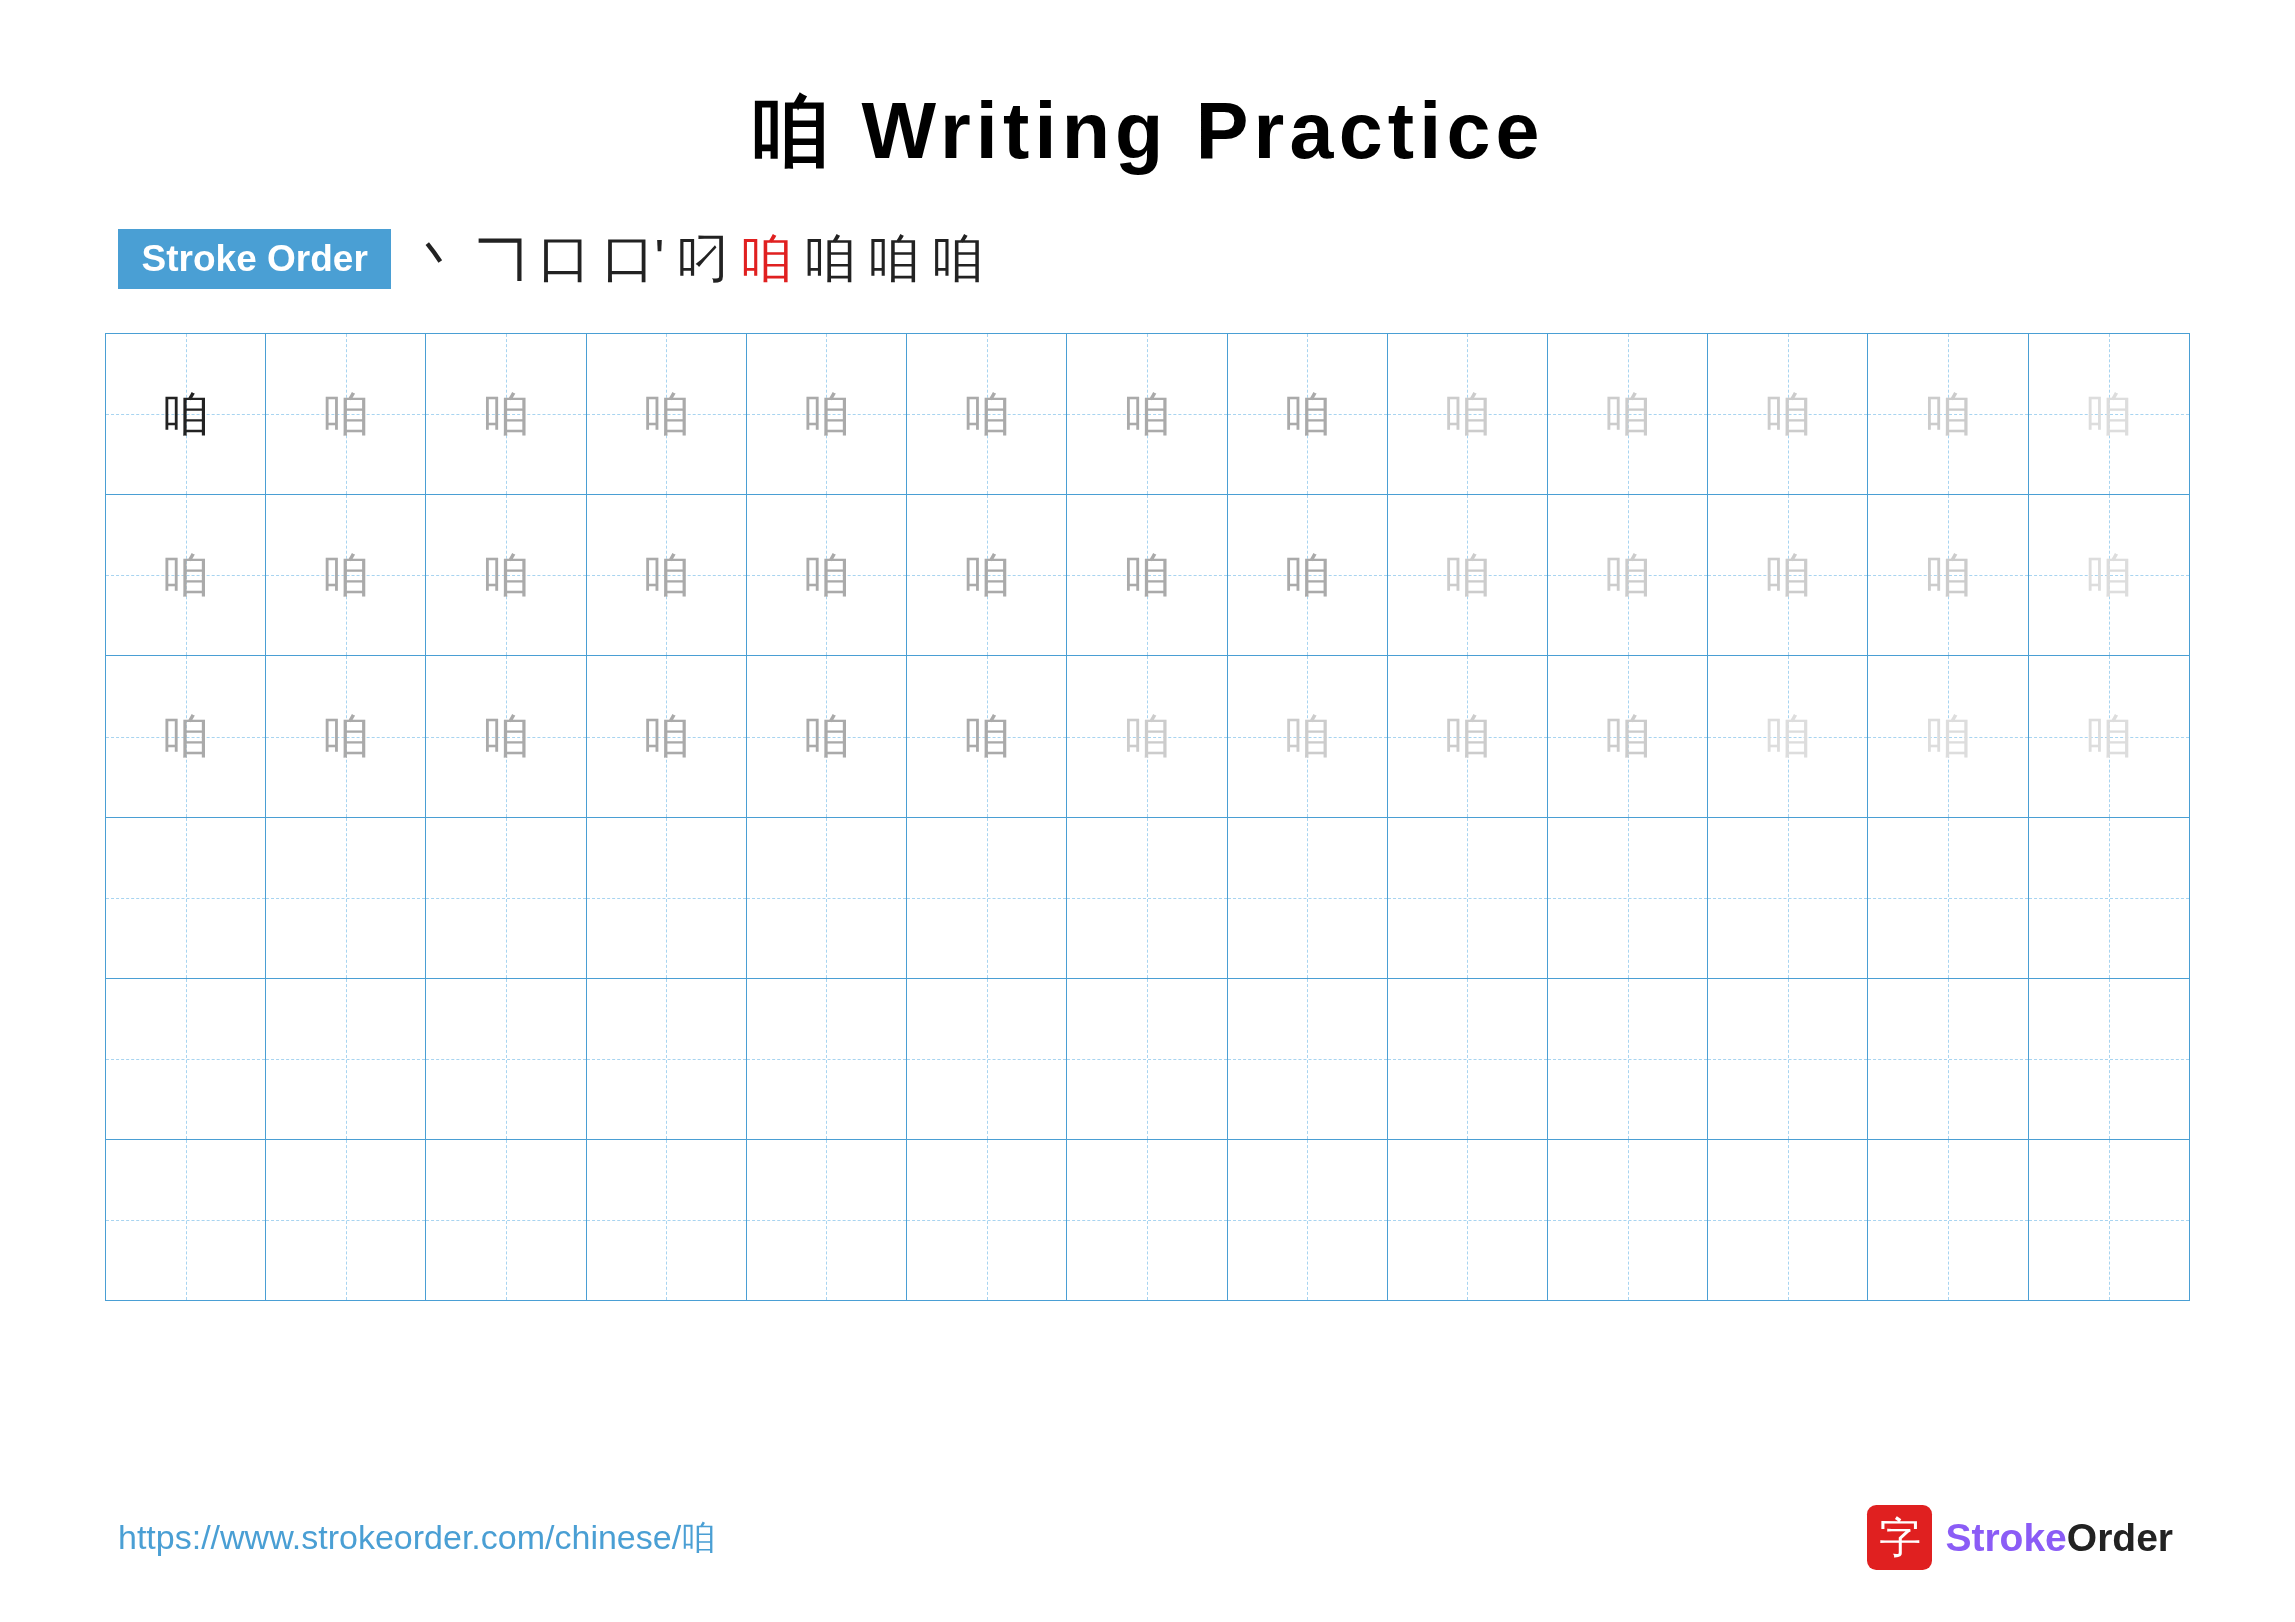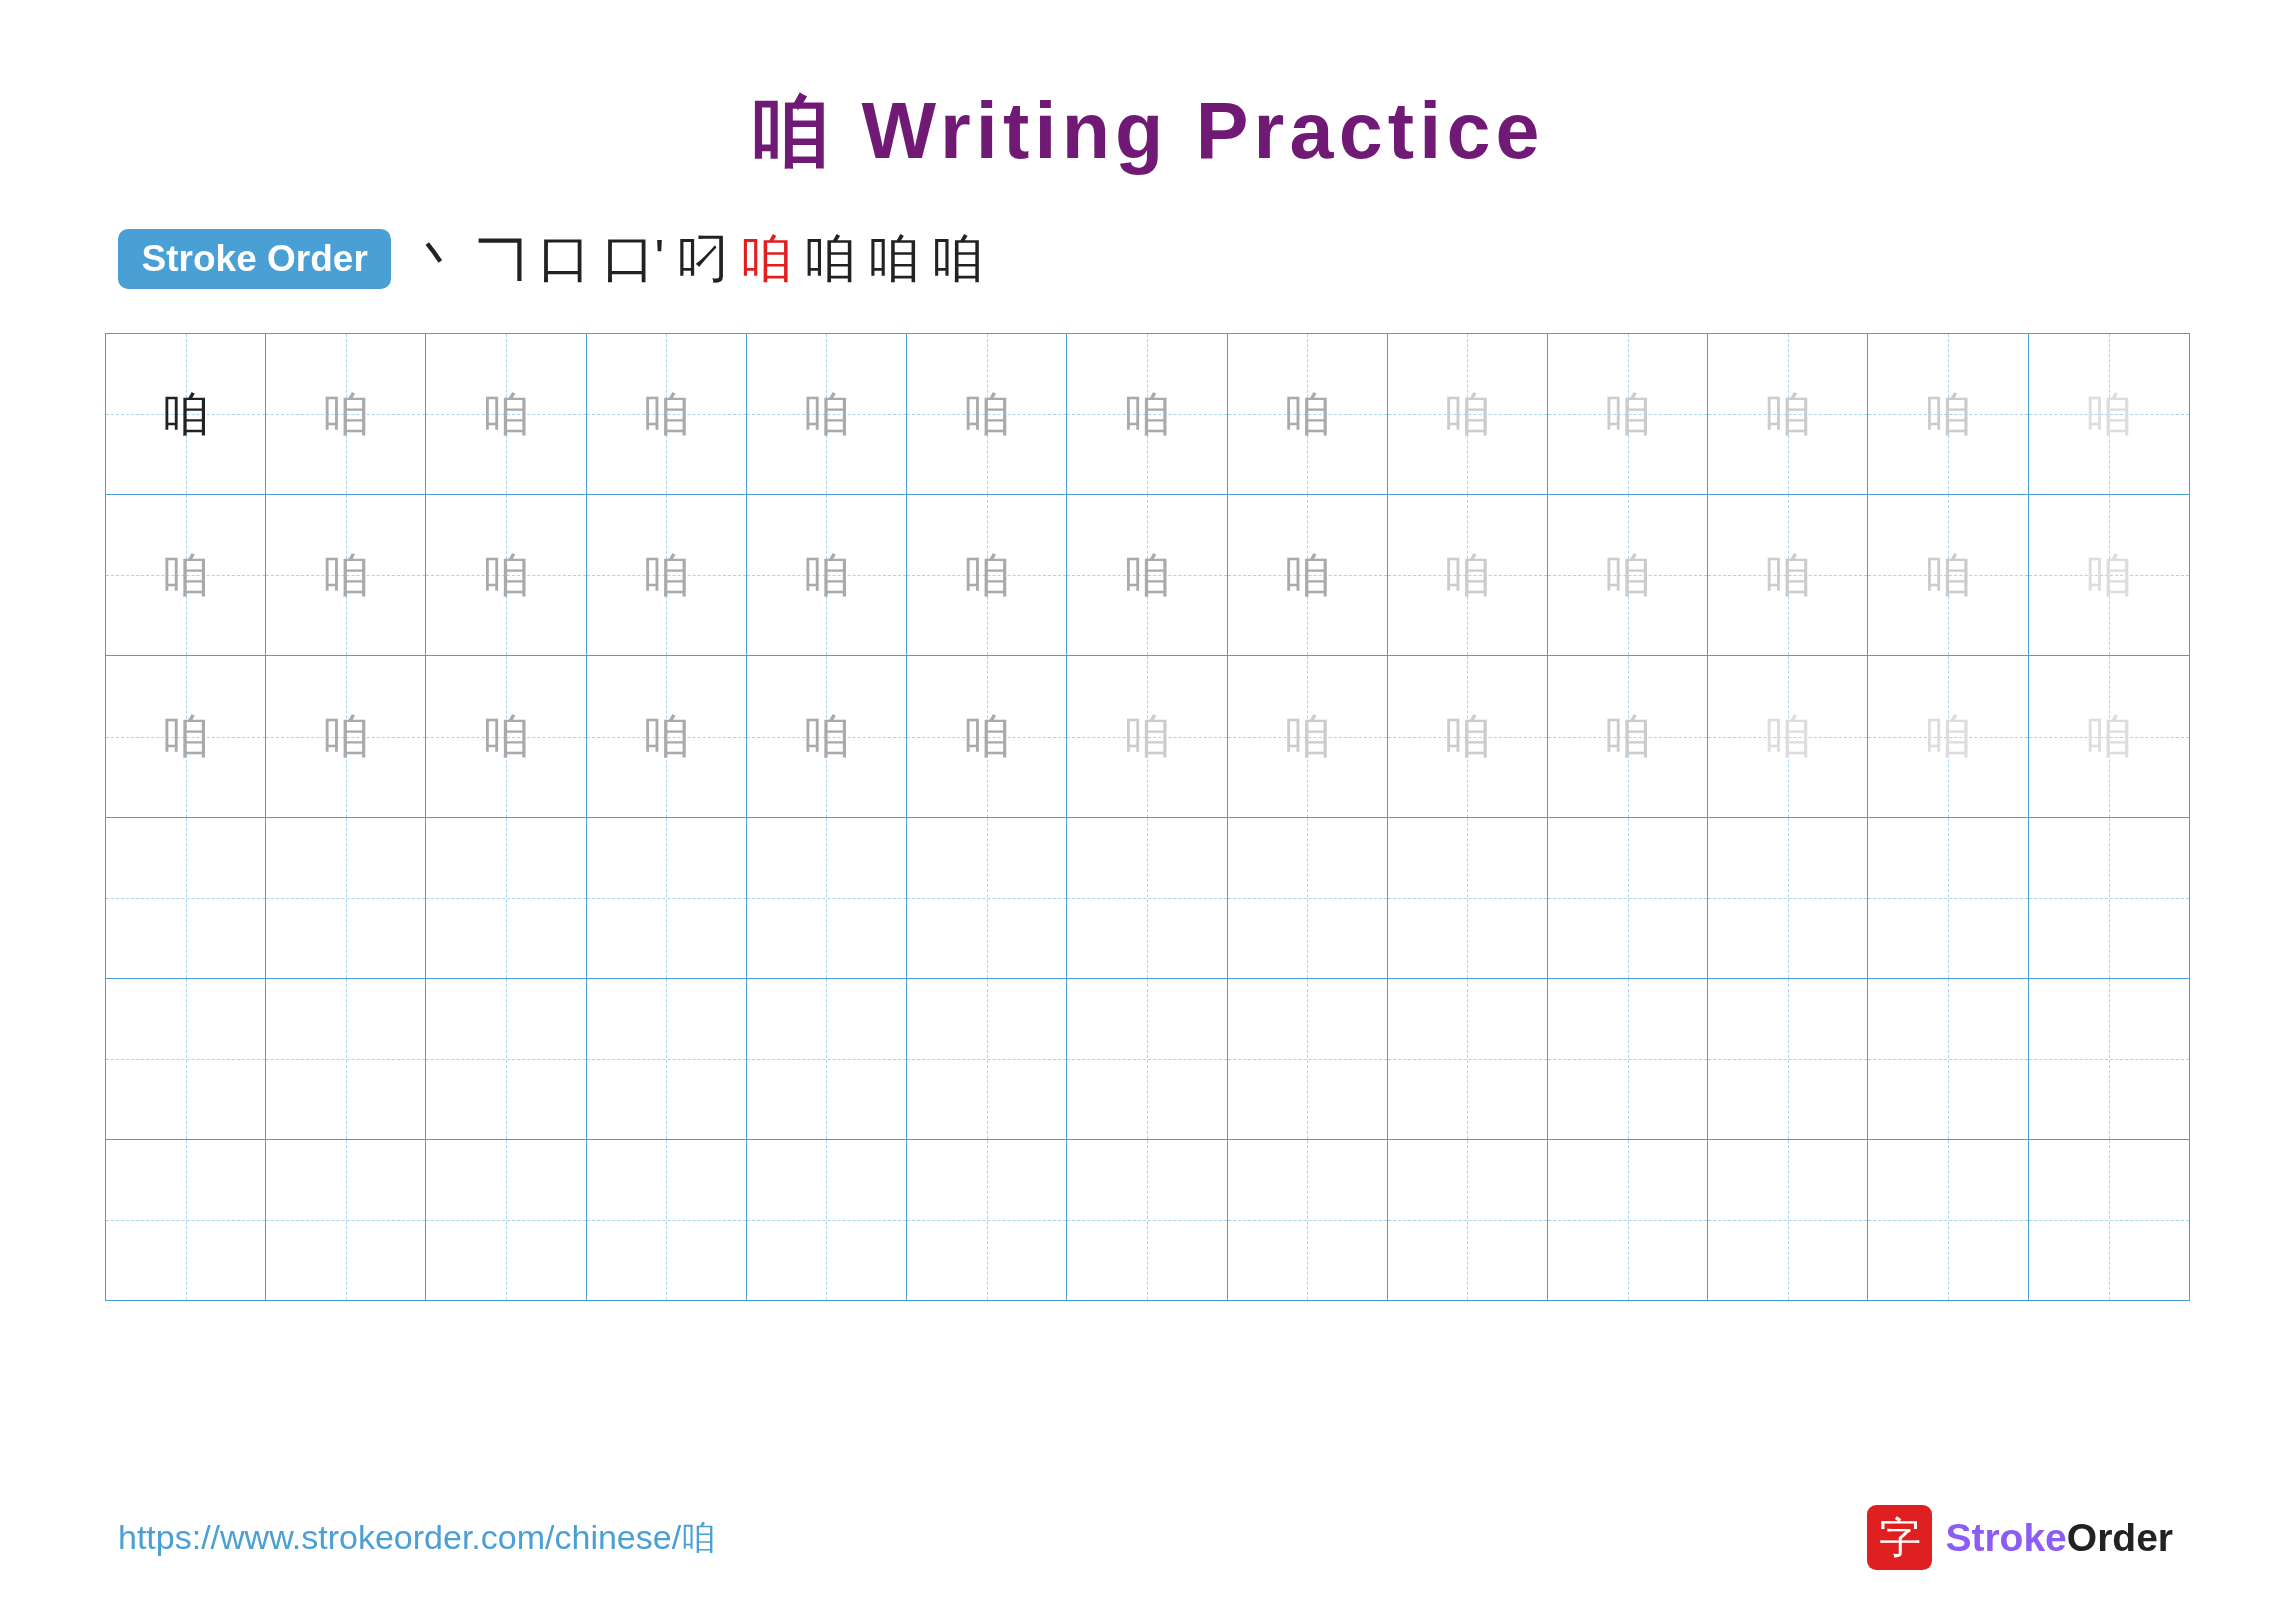"咱 Writing Practice" .page-title { color: #701a75 -> #000000 }
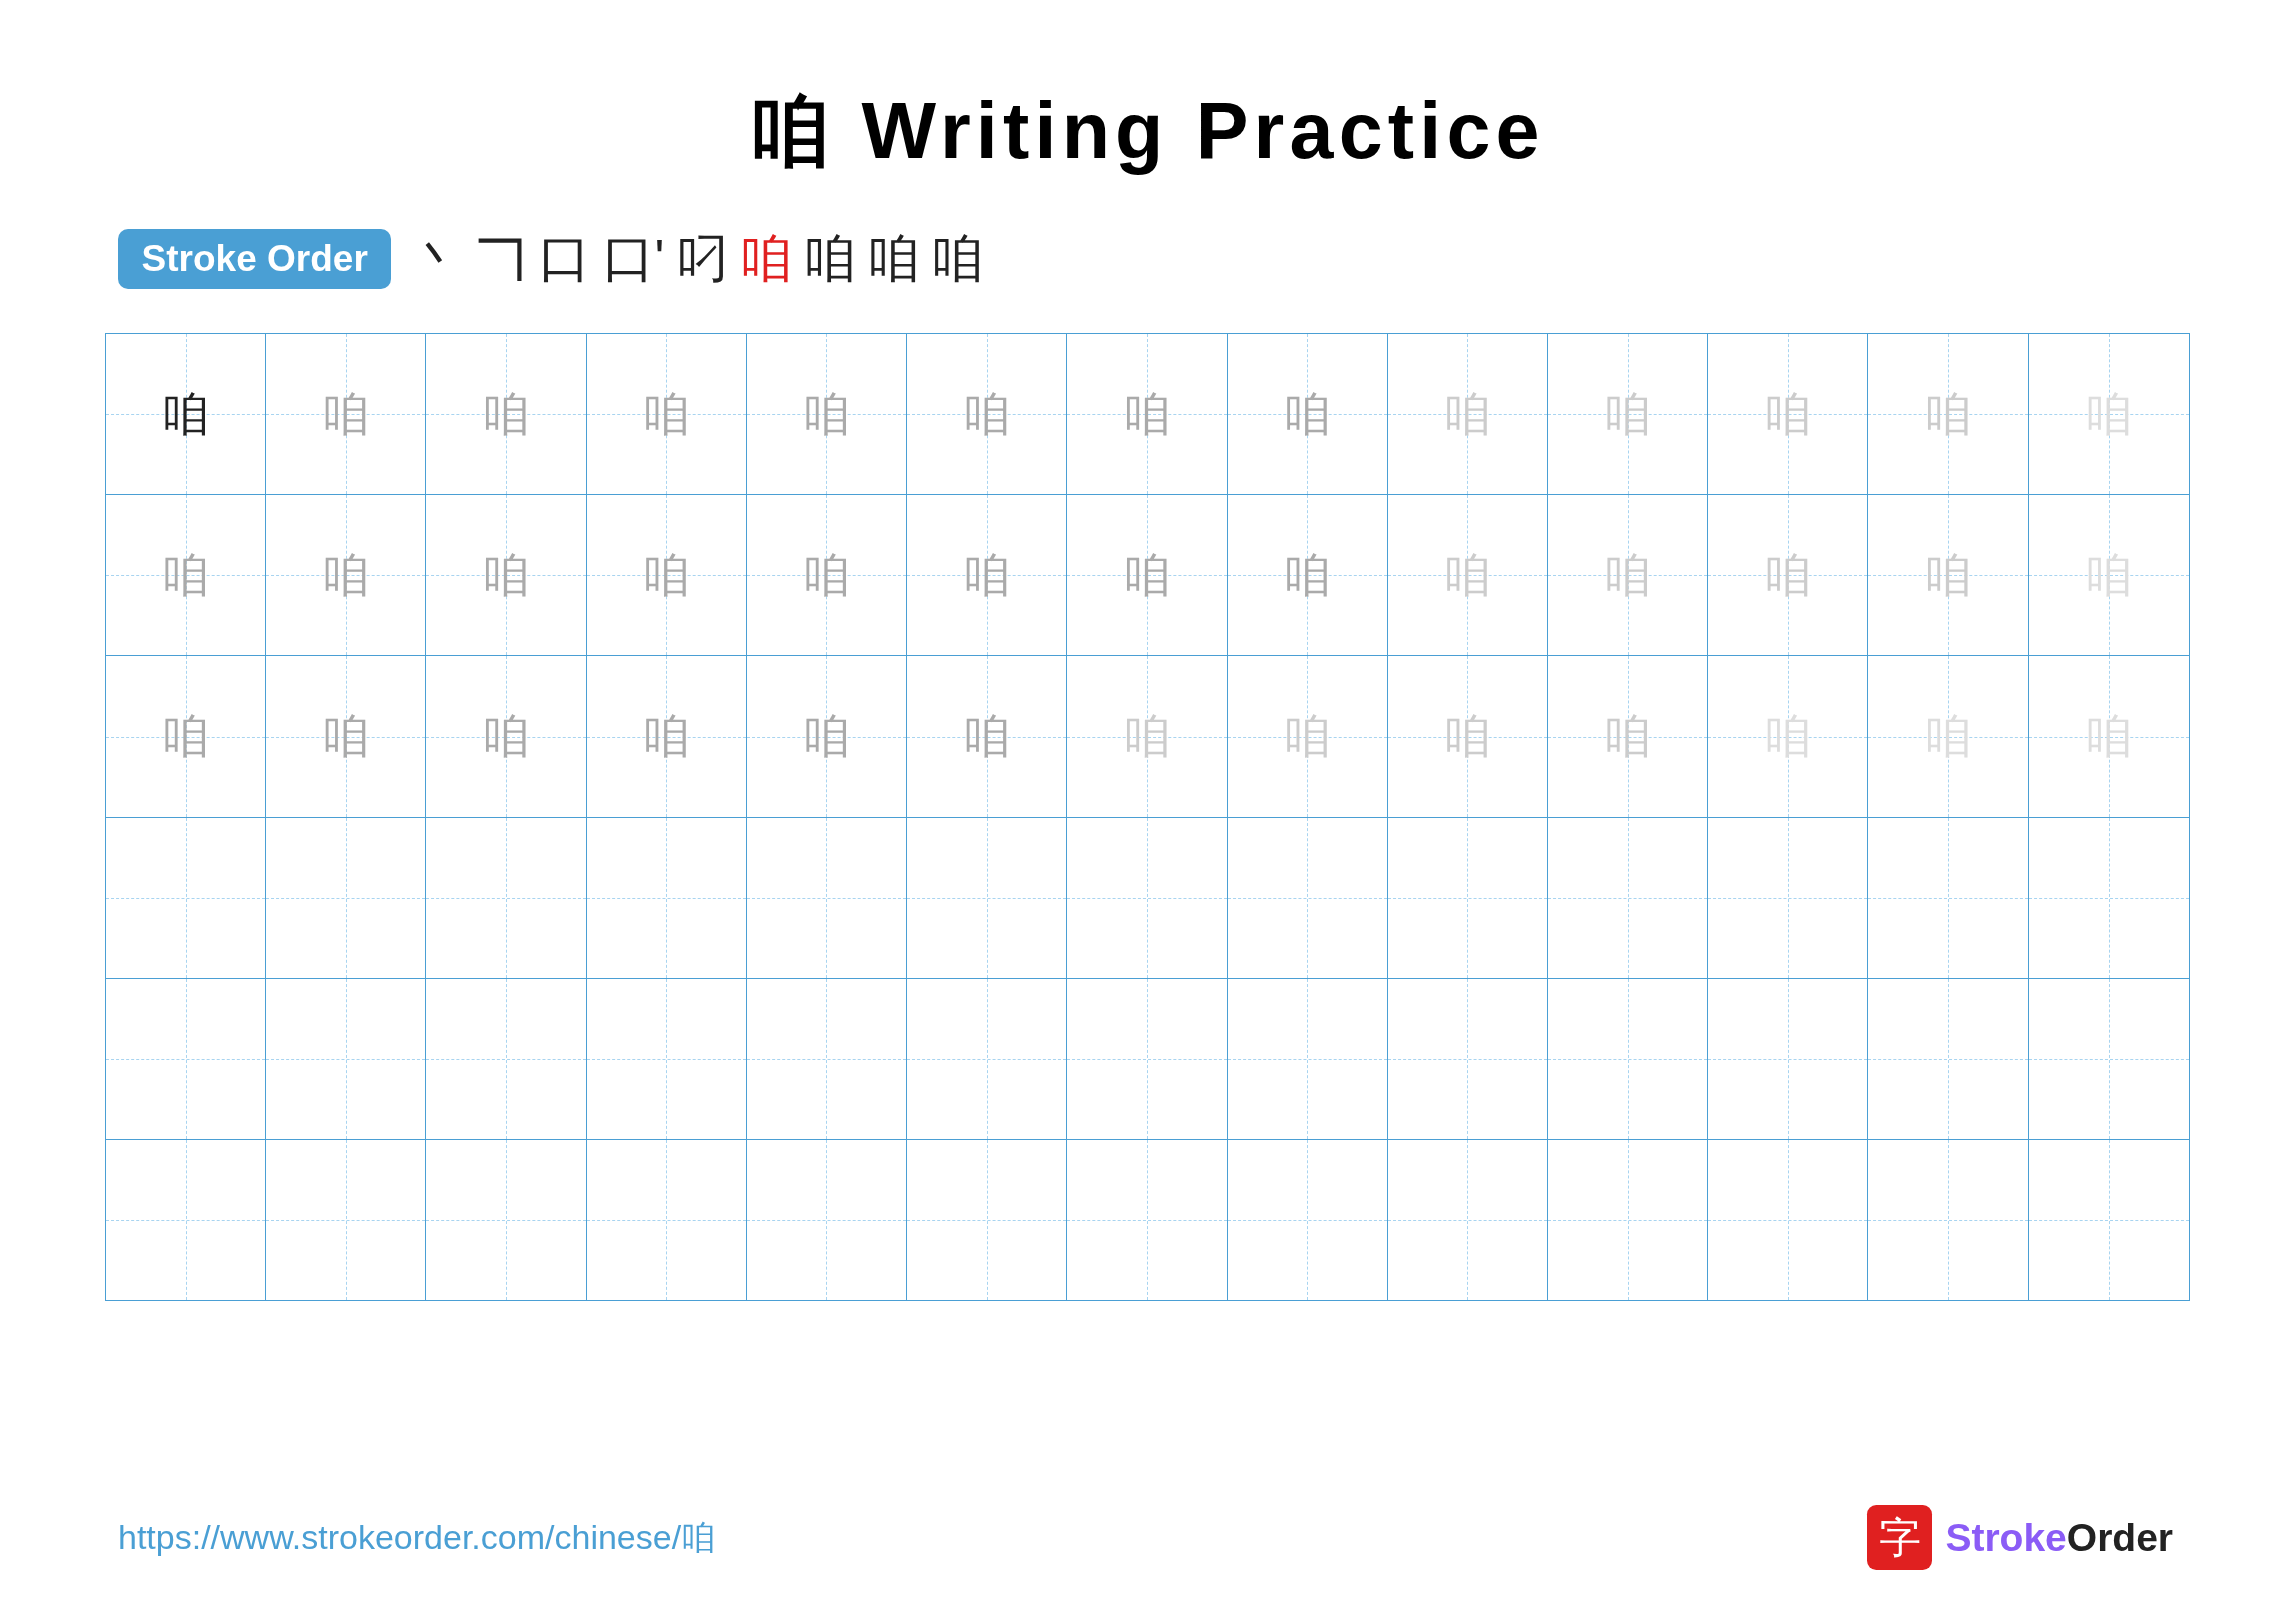"Stroke Order" .stroke-order-badge { border-radius: 10px -> 0 }
